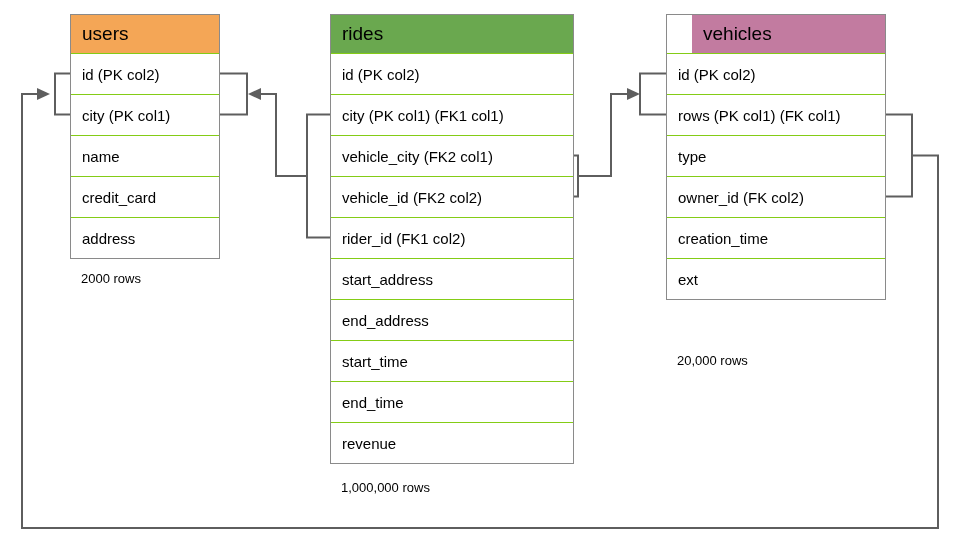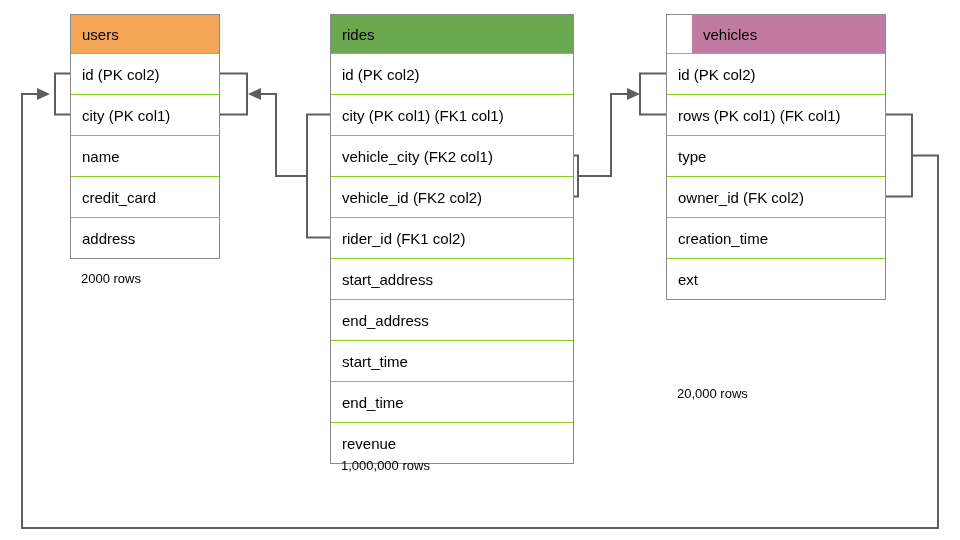"users" .db-table .thead { font-size: 15px -> 19px }
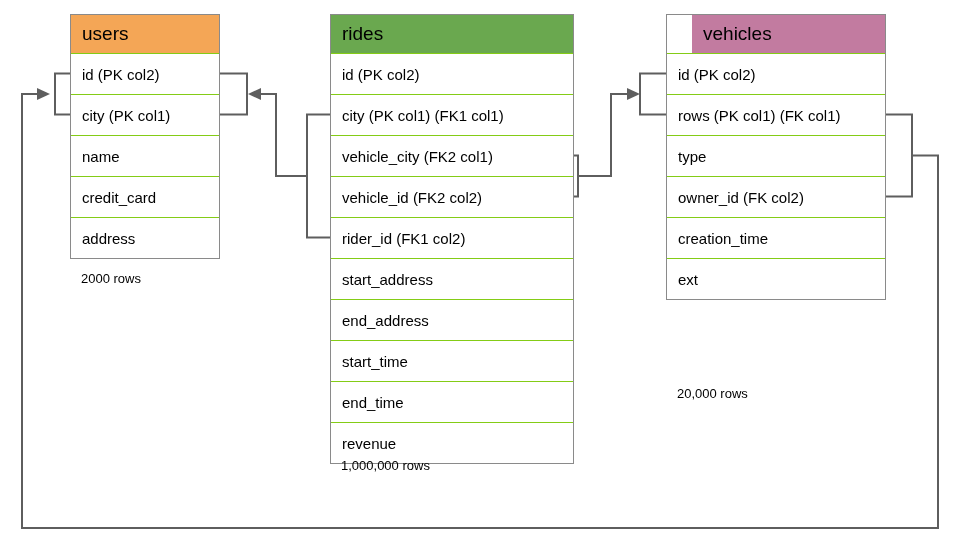"20,000 rows" div.rowcount { margin-top: 33px -> none }
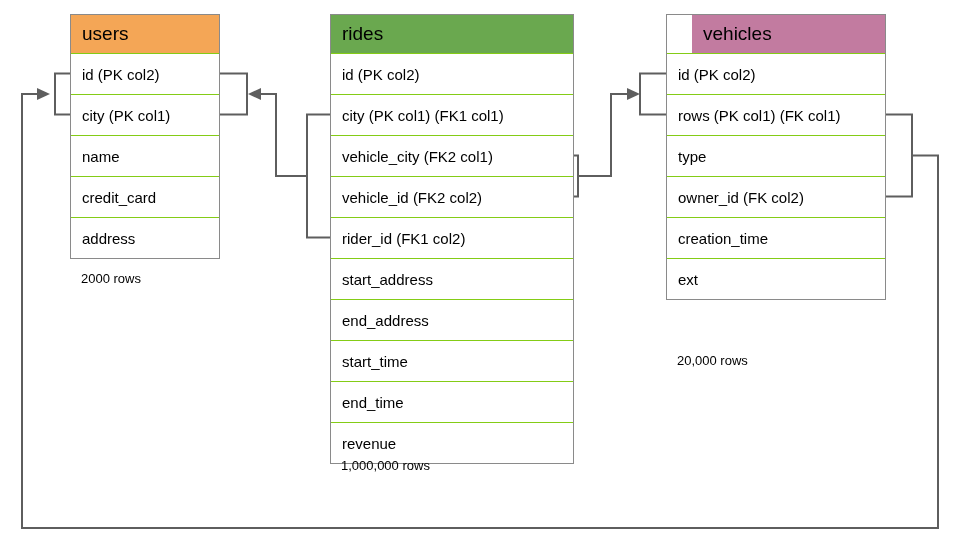"1,000,000 rows" div.rowcount { top: 458px -> 480px }
